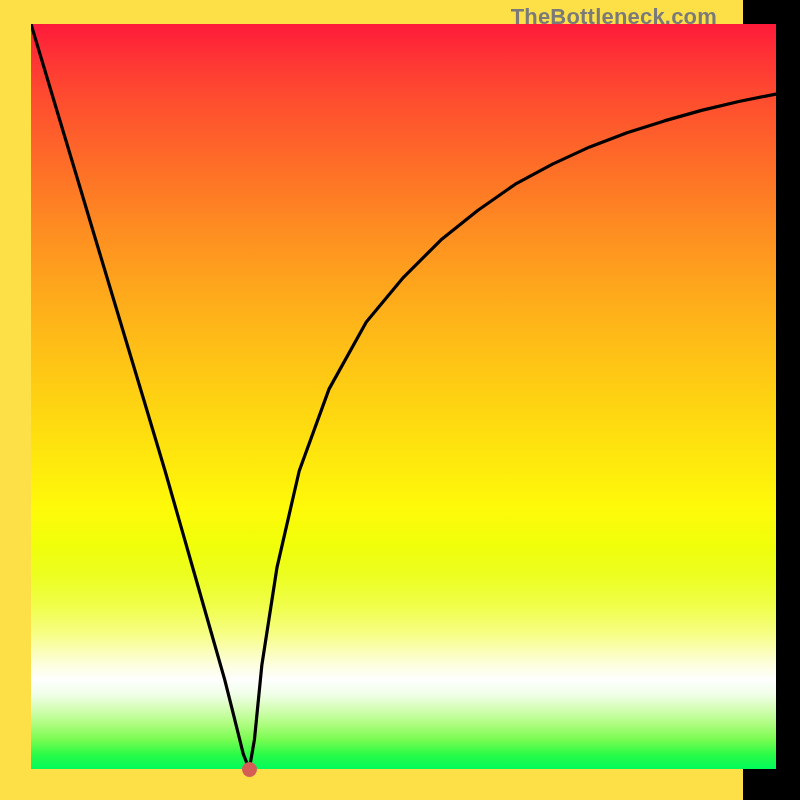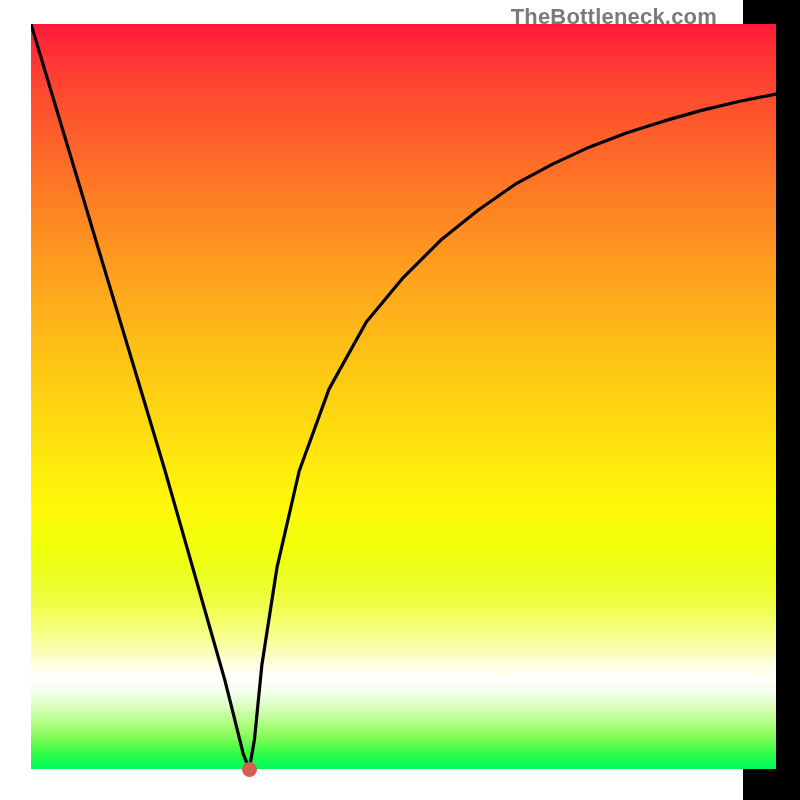"TheBottleneck.com" .frame { background: #ffffff -> #fde047 }
